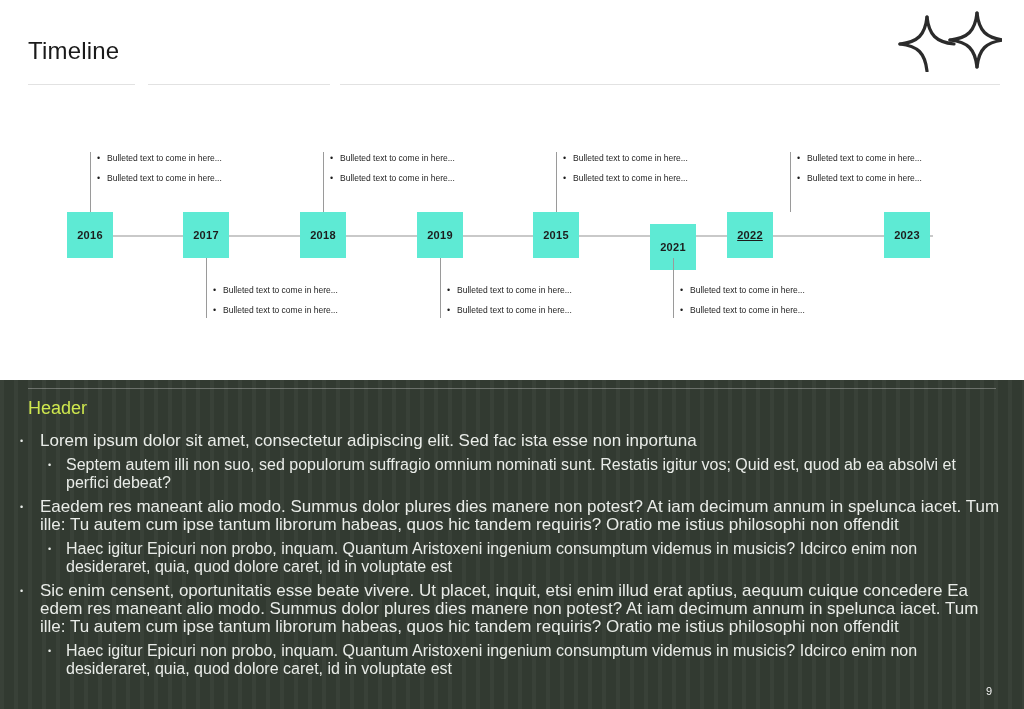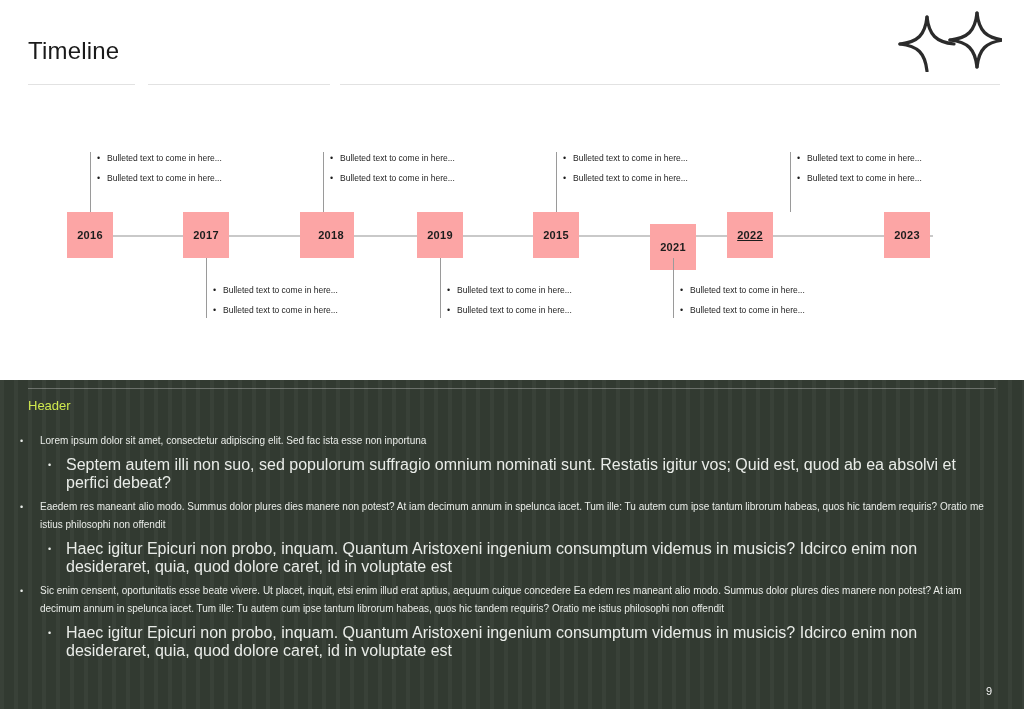"2016" .year-box { background: #fca5a5 -> #5eead4 }
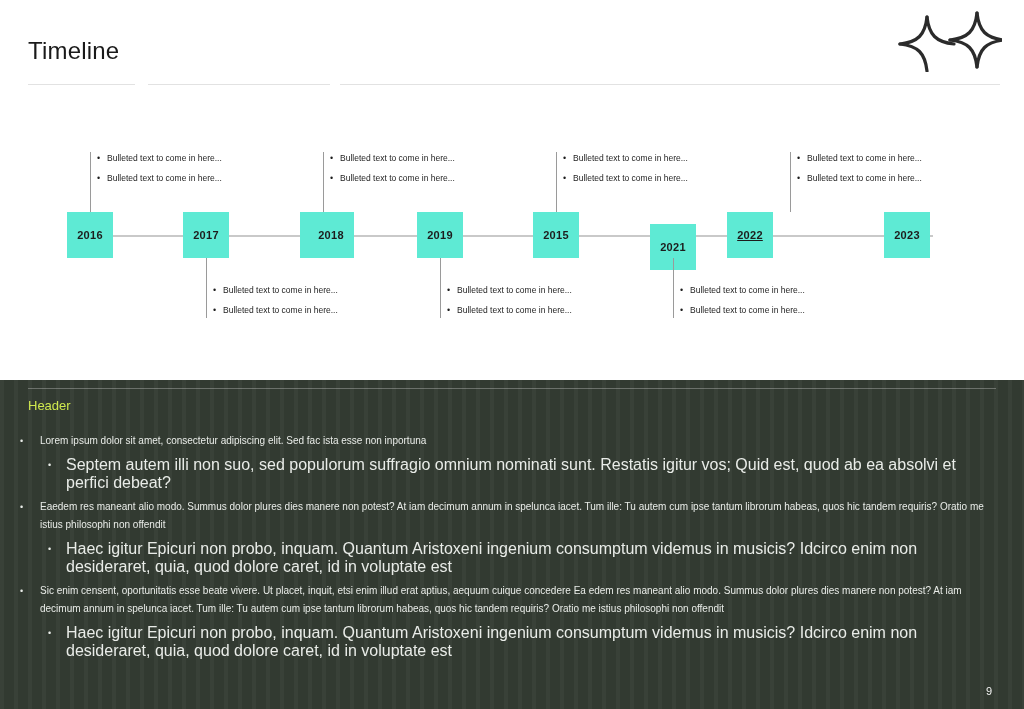"2018" div.year-box { padding-left: 8px -> none }
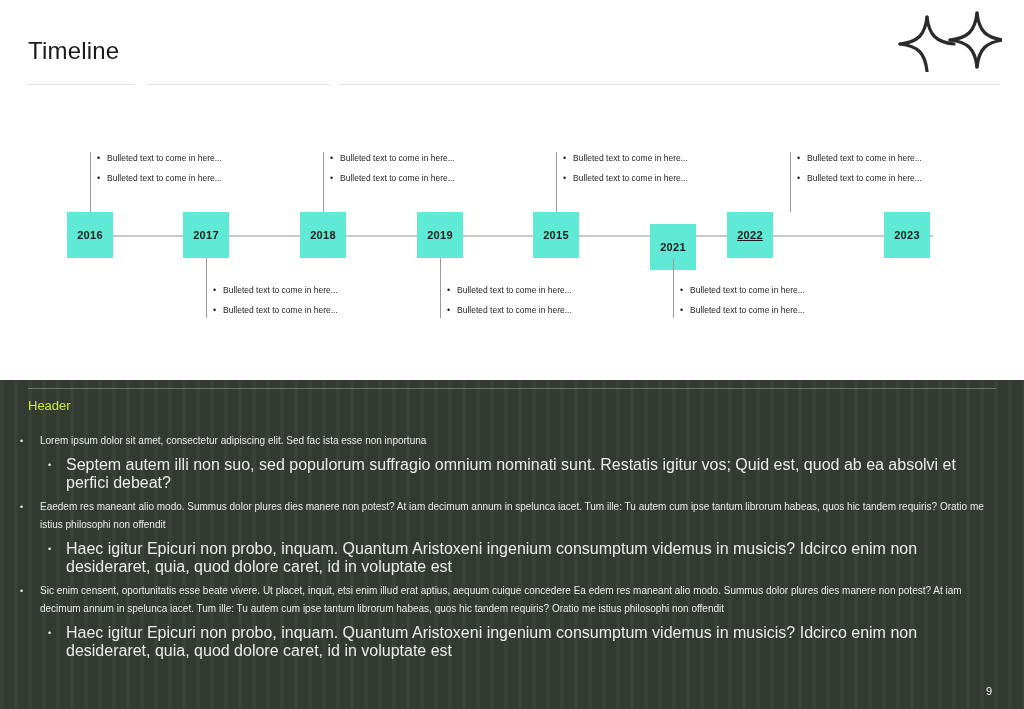"Header" .panel-header { font-size: 13px -> 18px }
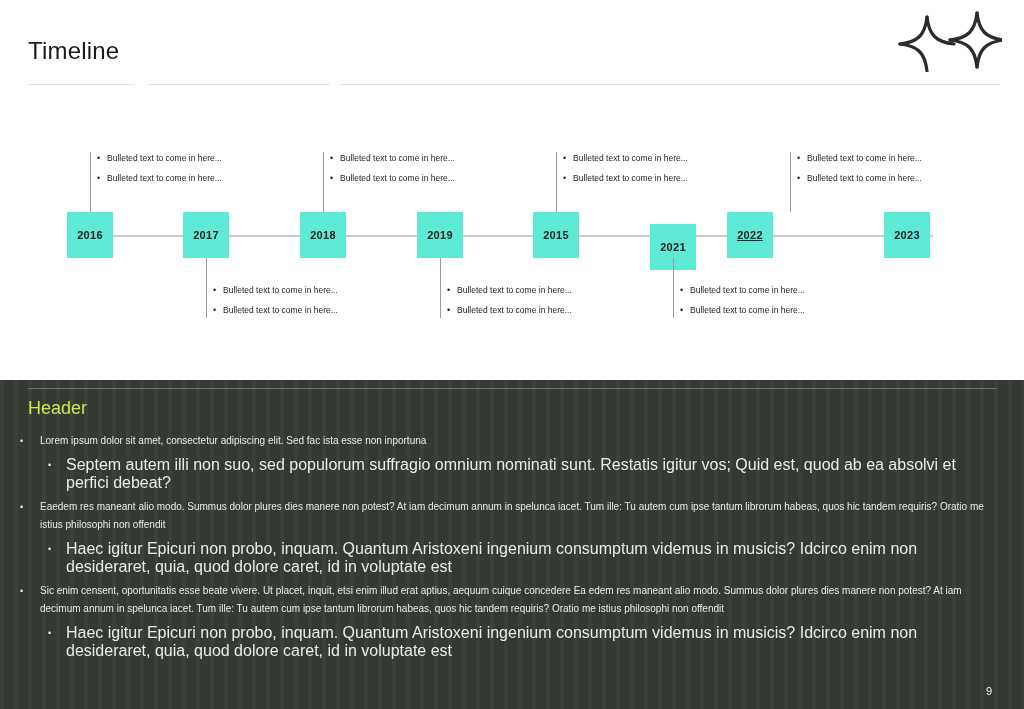"Lorem ipsum dolor sit amet," .l1 .txt { font-size: 10px -> 17px }
